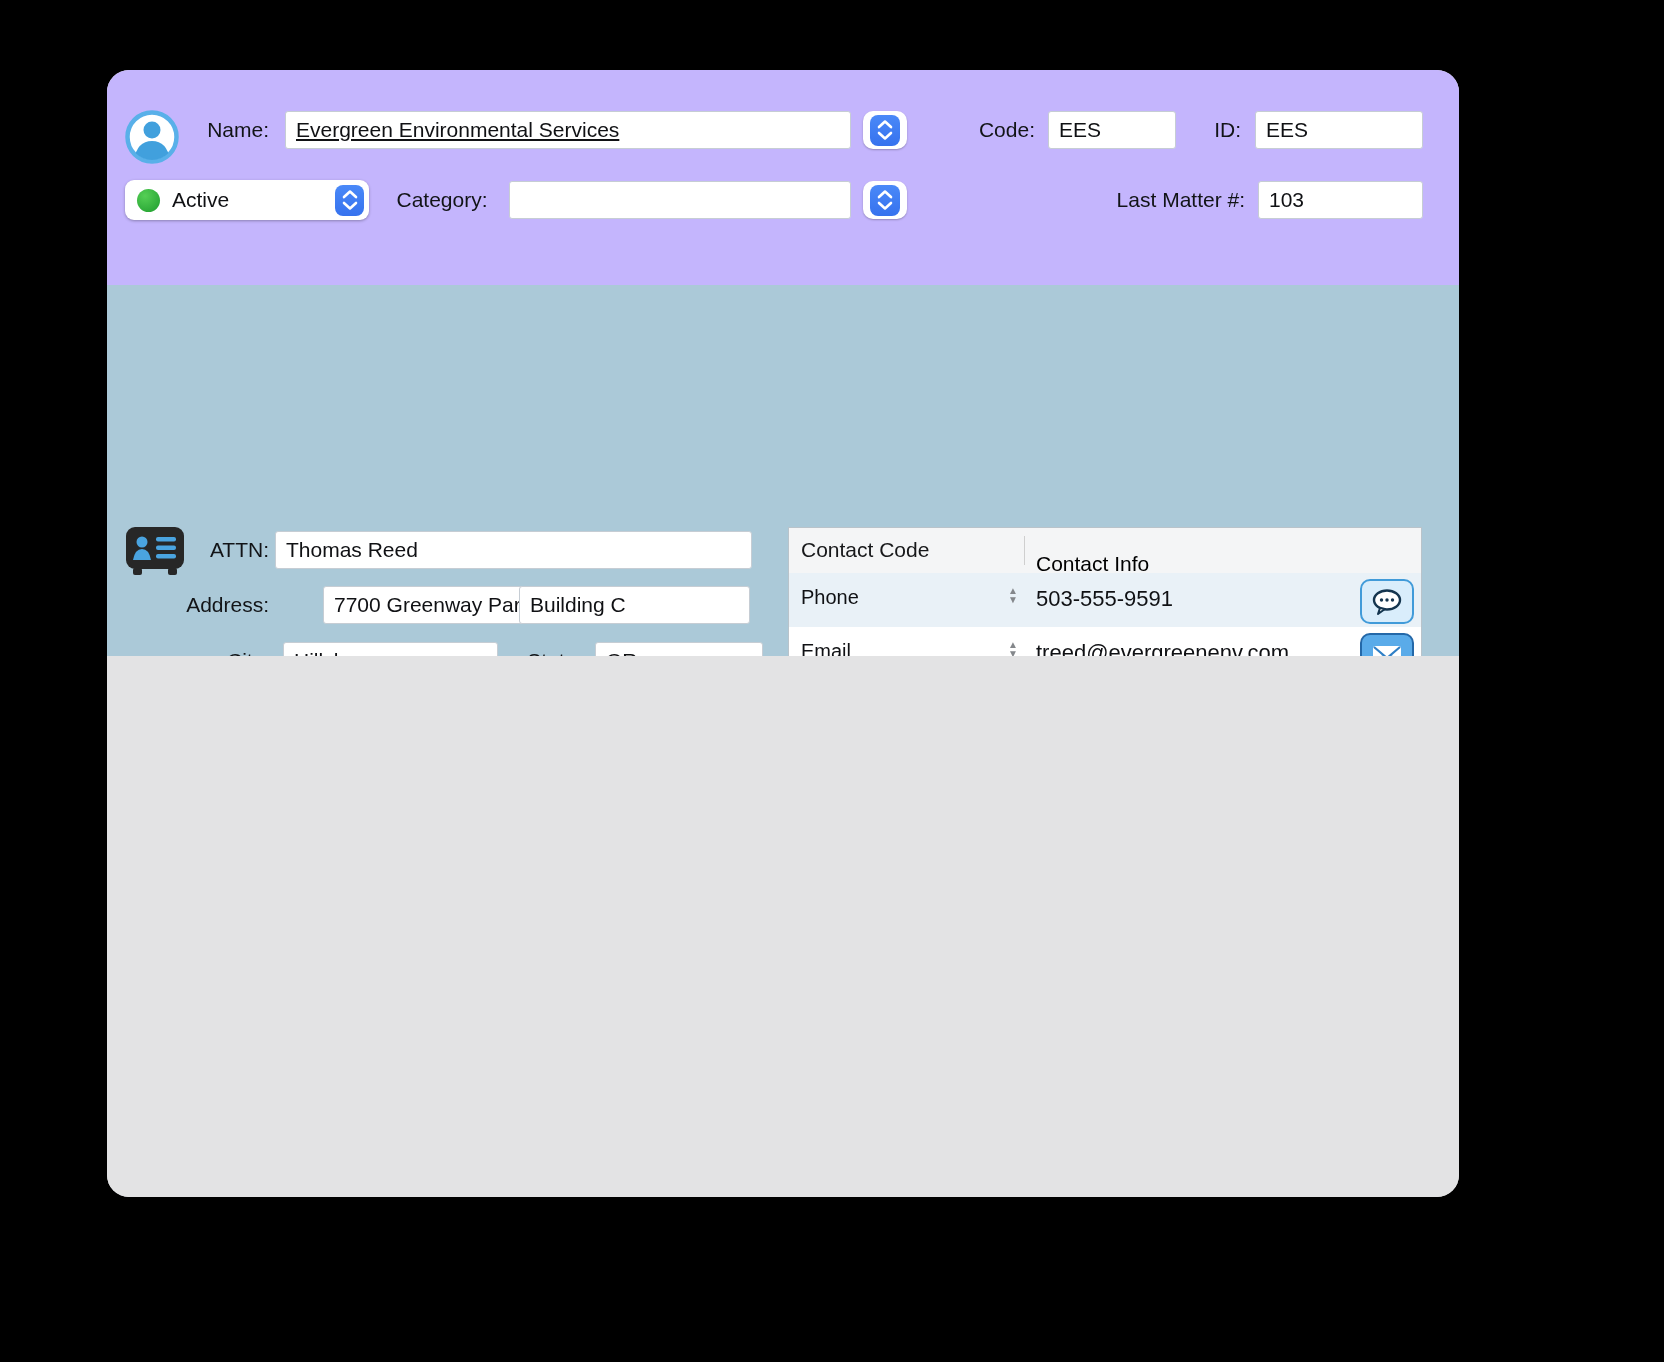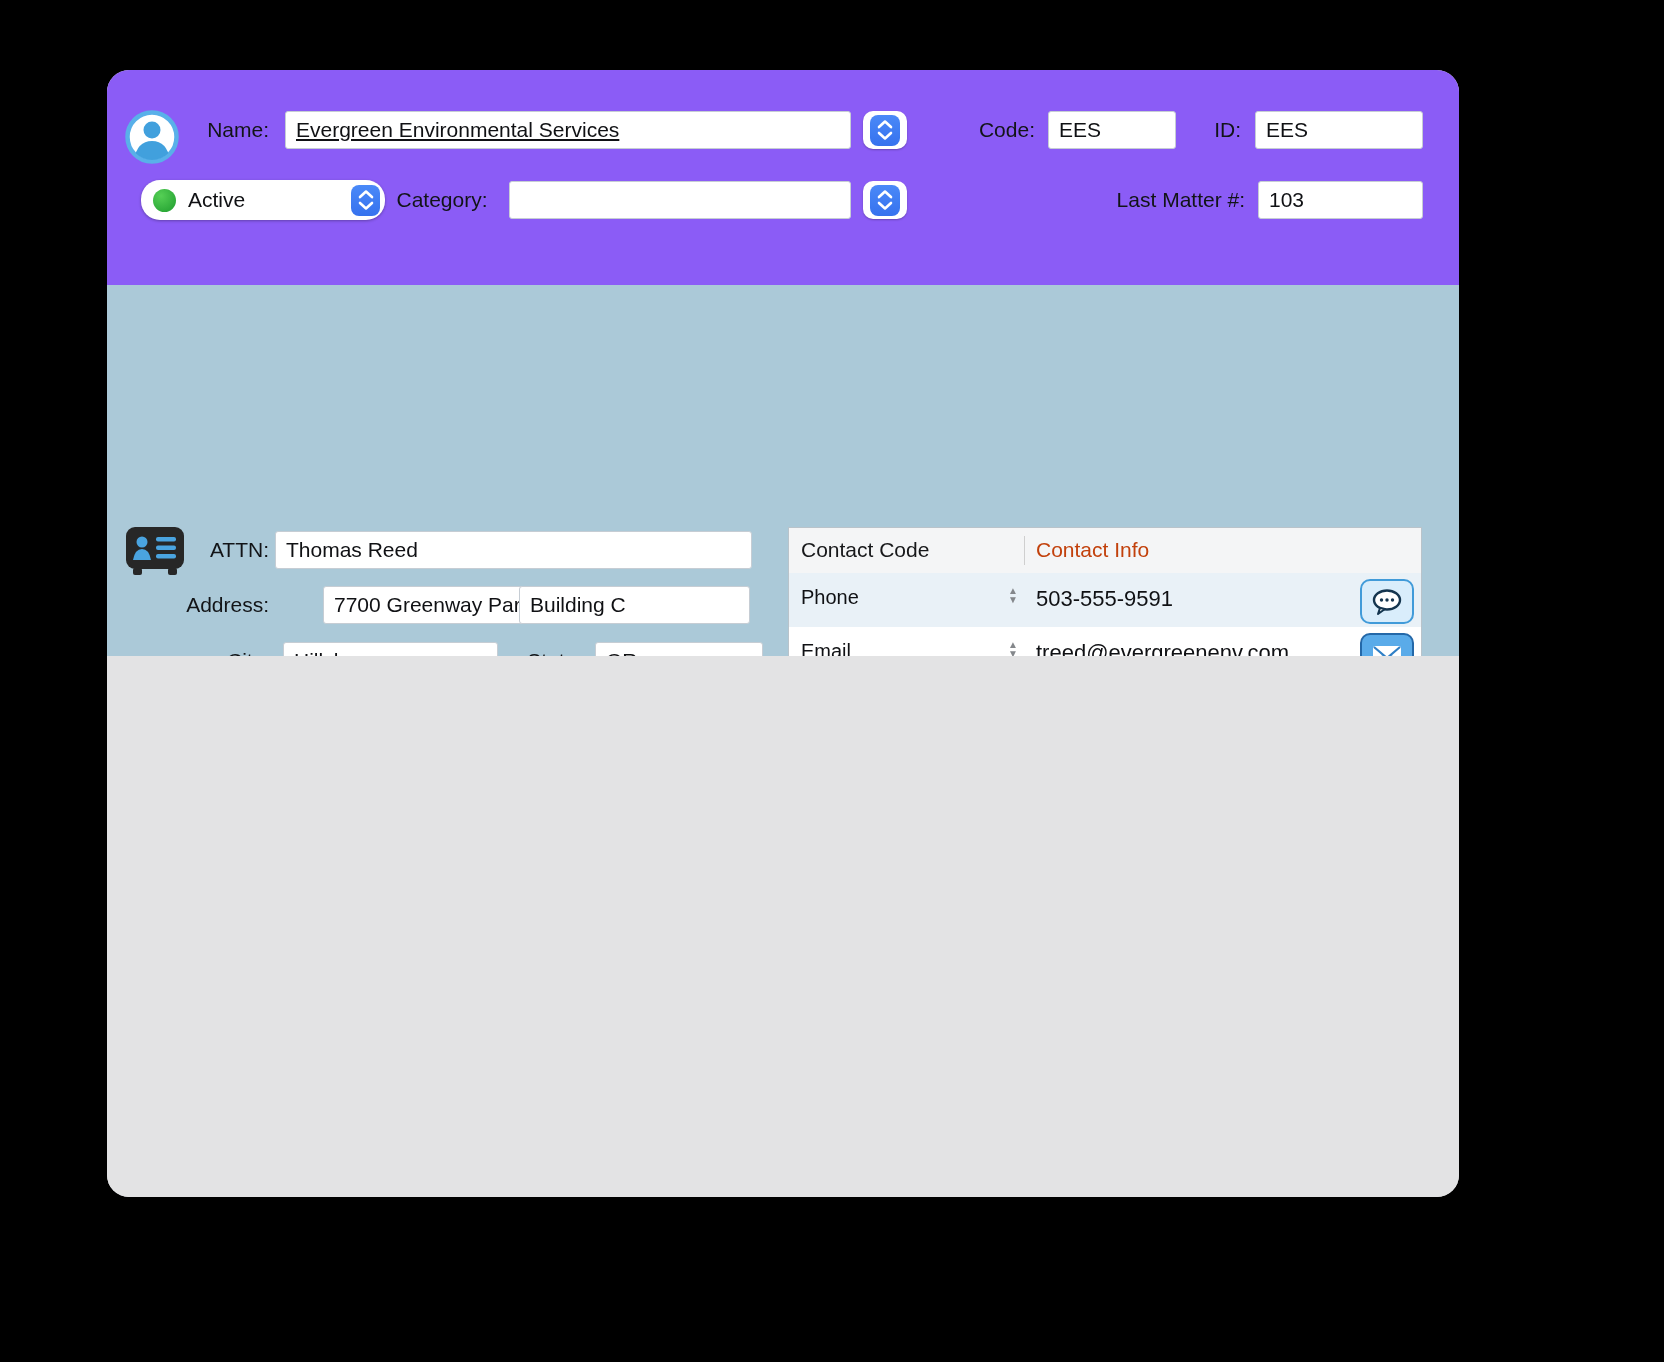"Name:" .band-top { background: #8b5cf6 -> #c4b5fd }
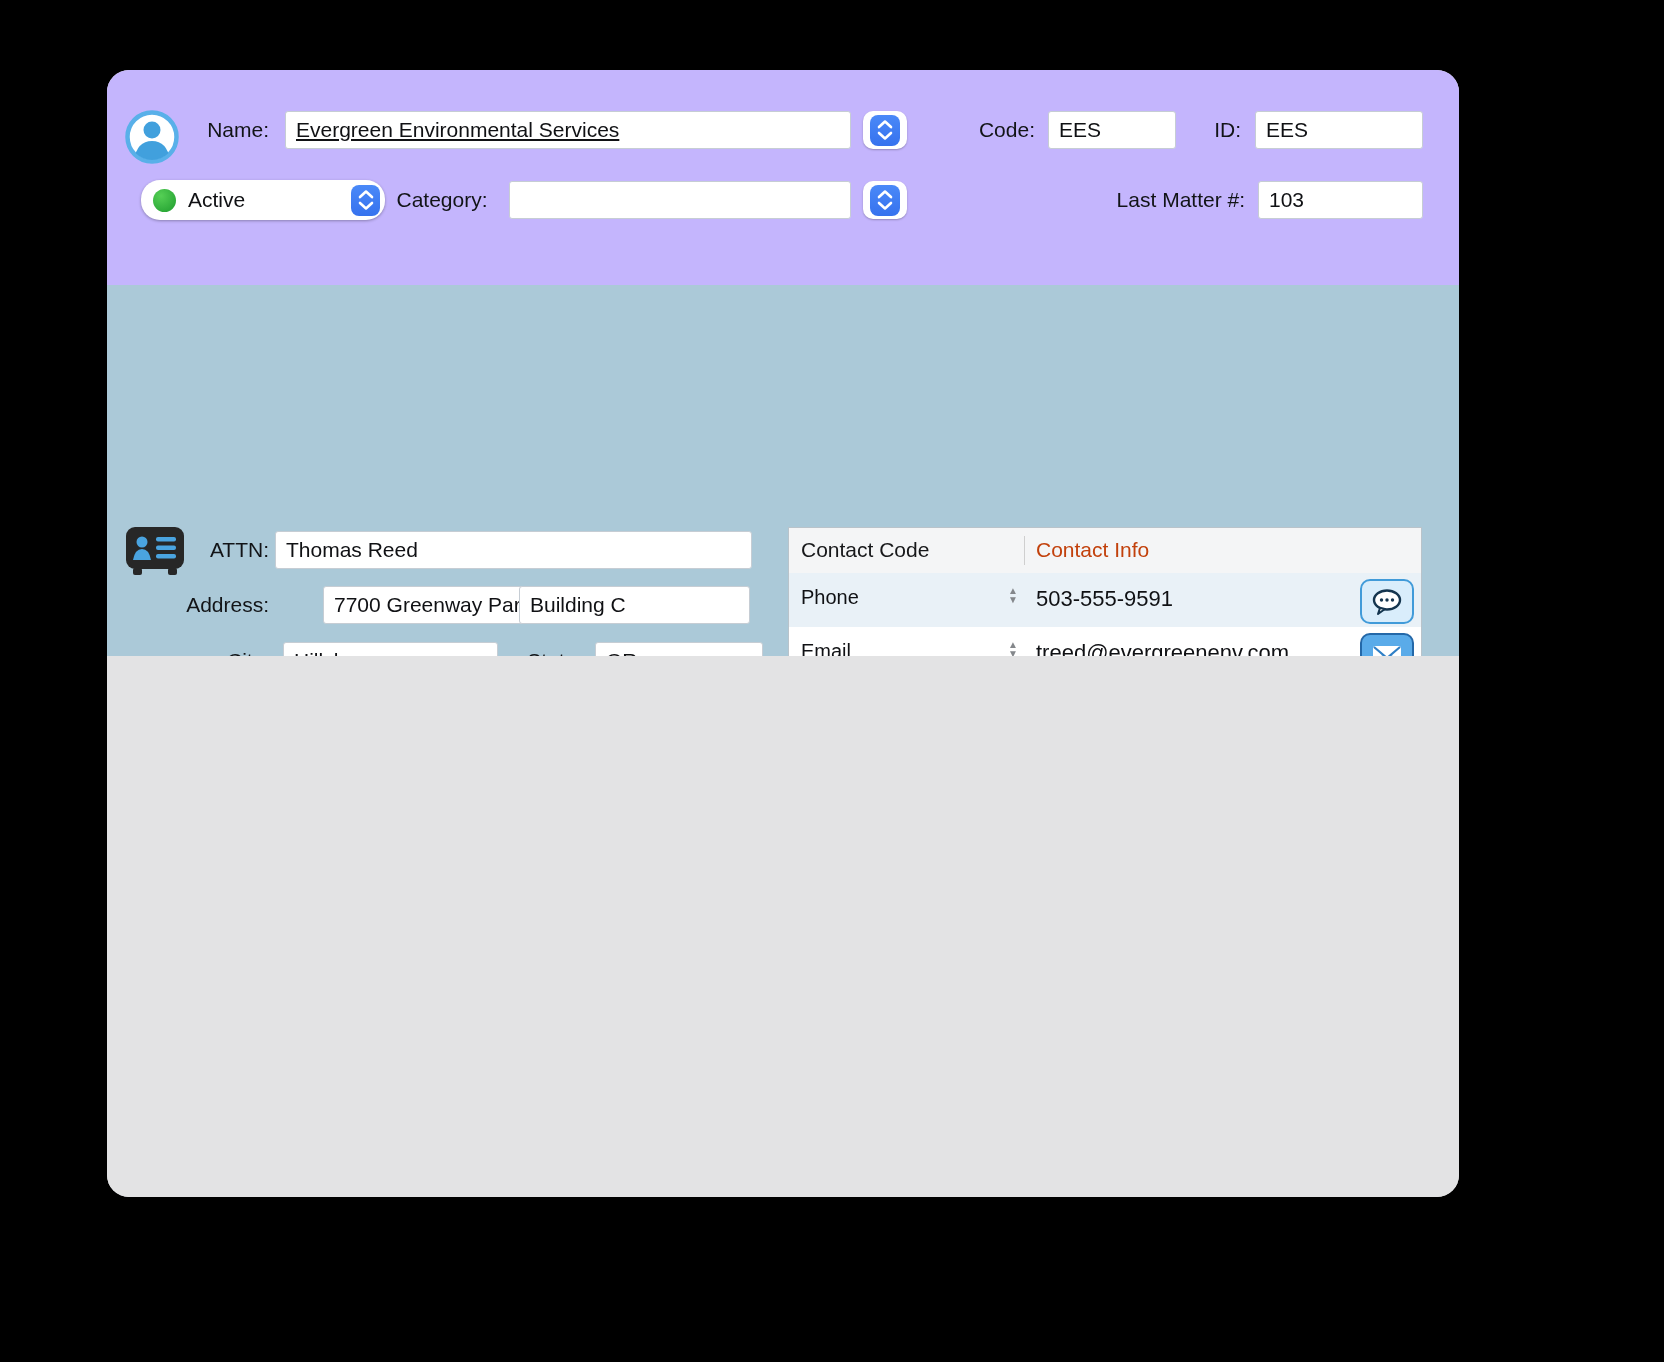"Active" .select-pill { border-radius: 19px -> 9px; margin-left: 16px -> none }
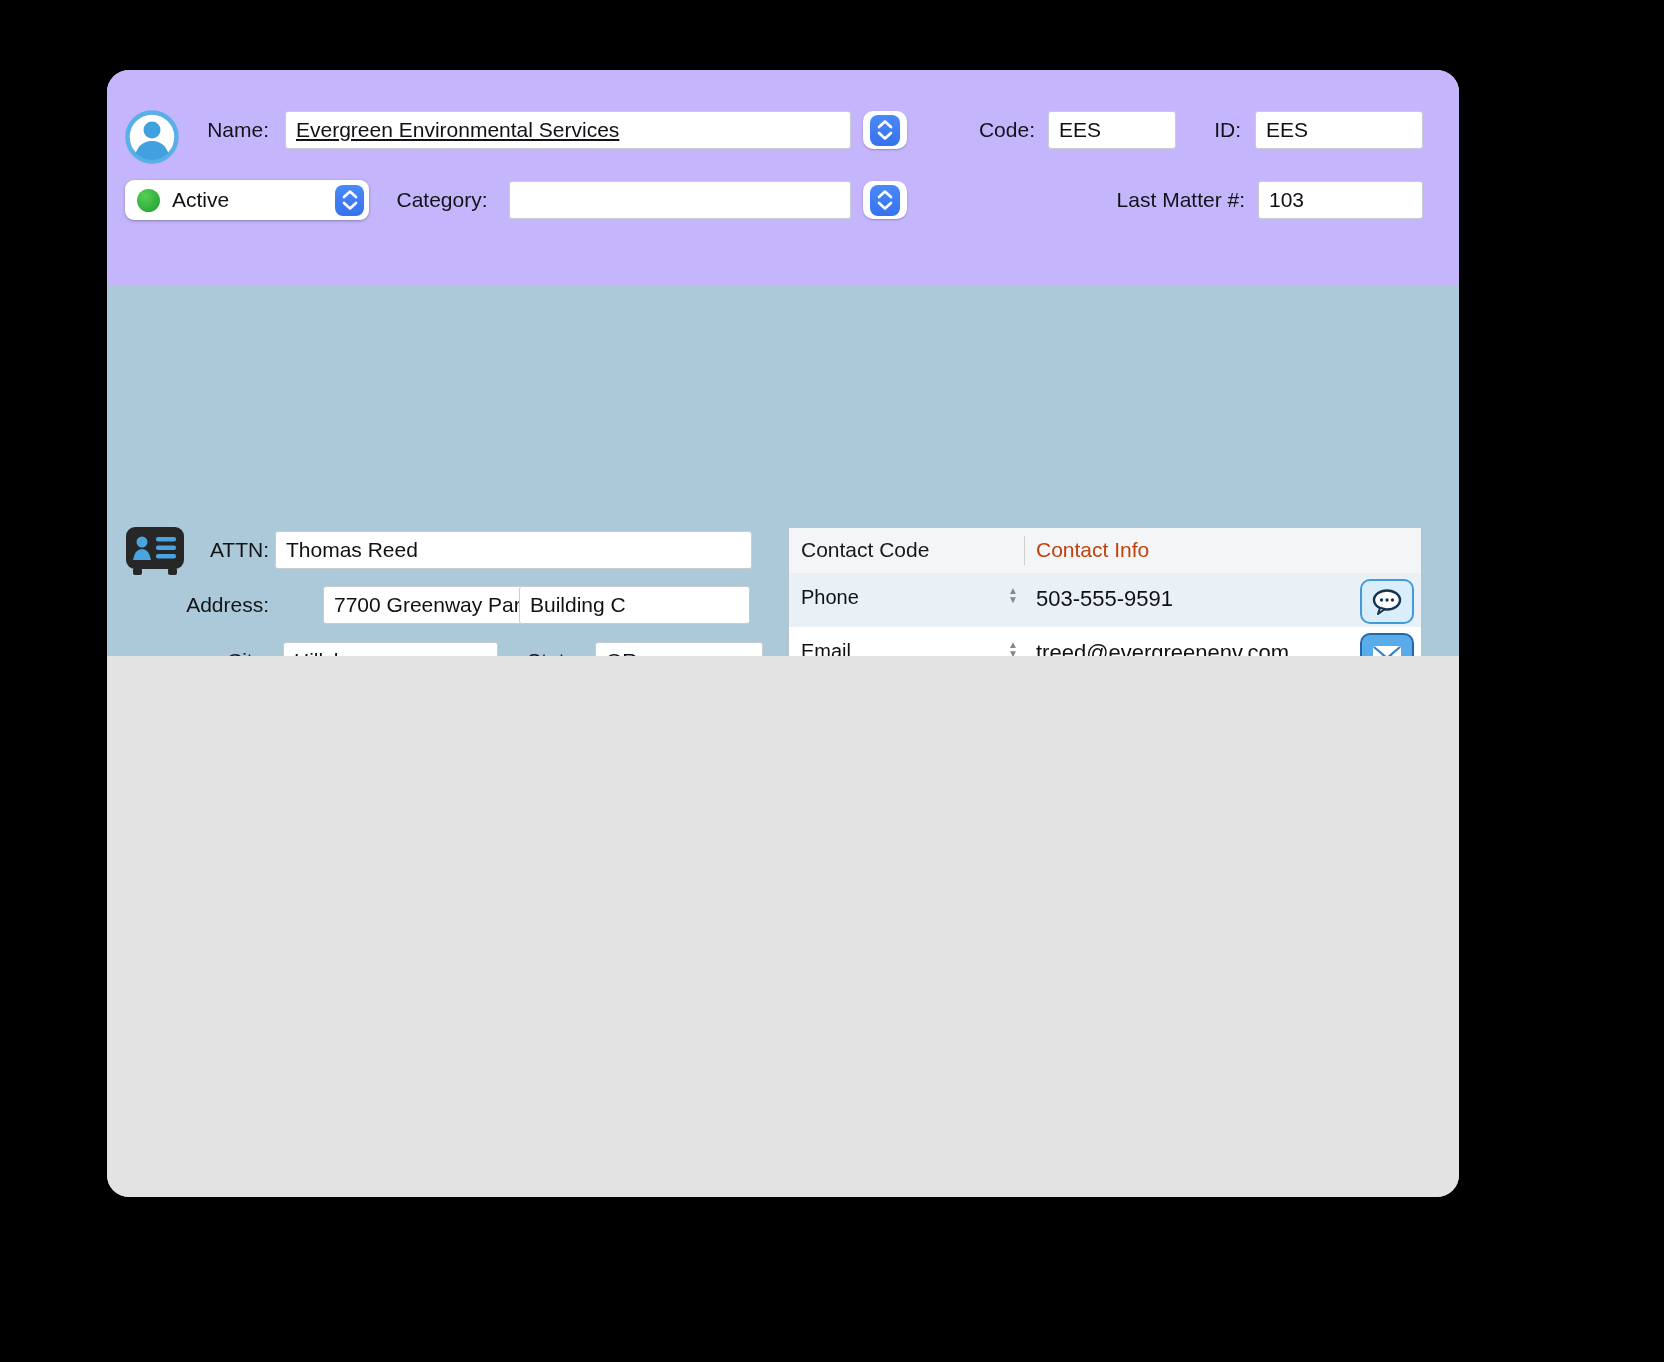"Contact Info" .ctable .hdr .h2 { color: #c2410c -> #000000; top: 10px -> 24px }
